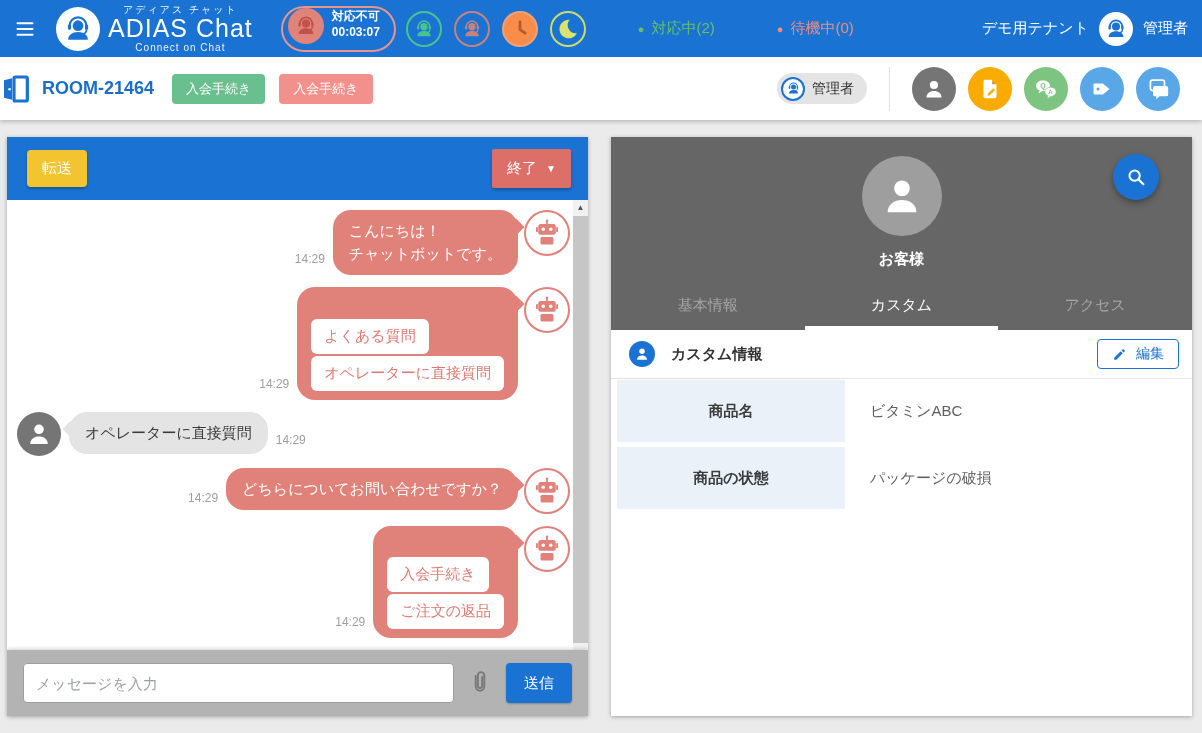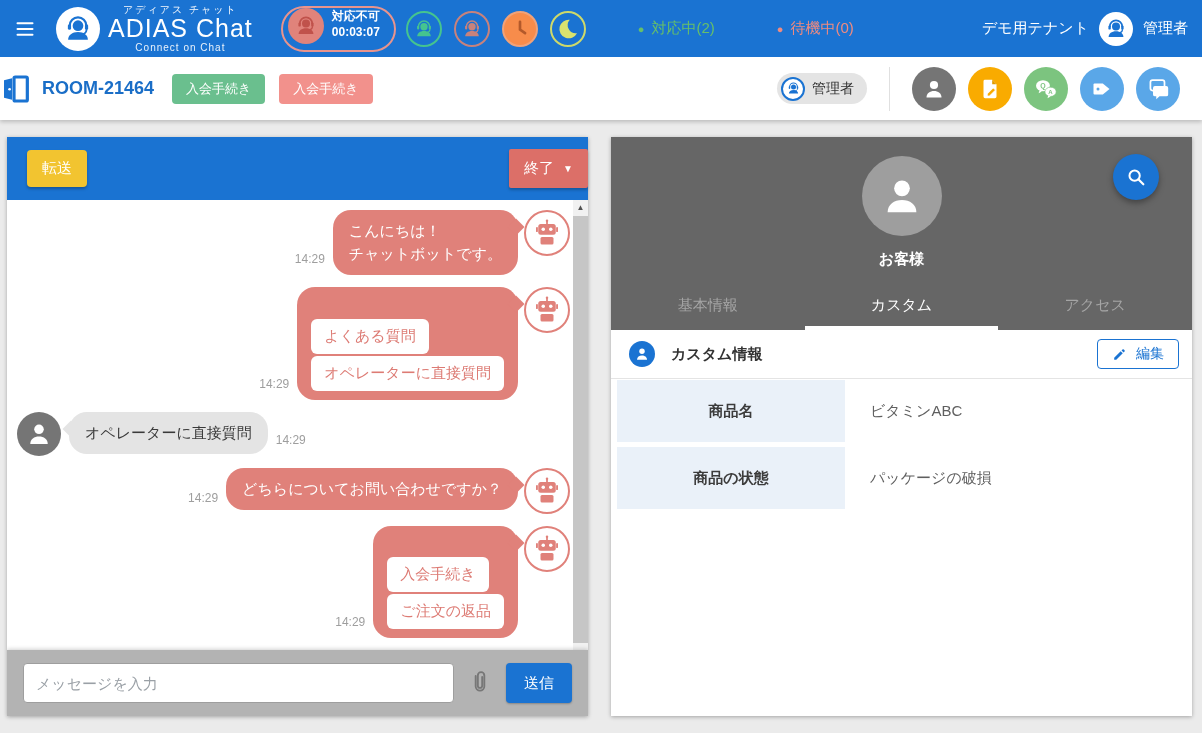"転送" .chat-header { padding: 0 0 0 20px -> 0 17px 0 20px }
